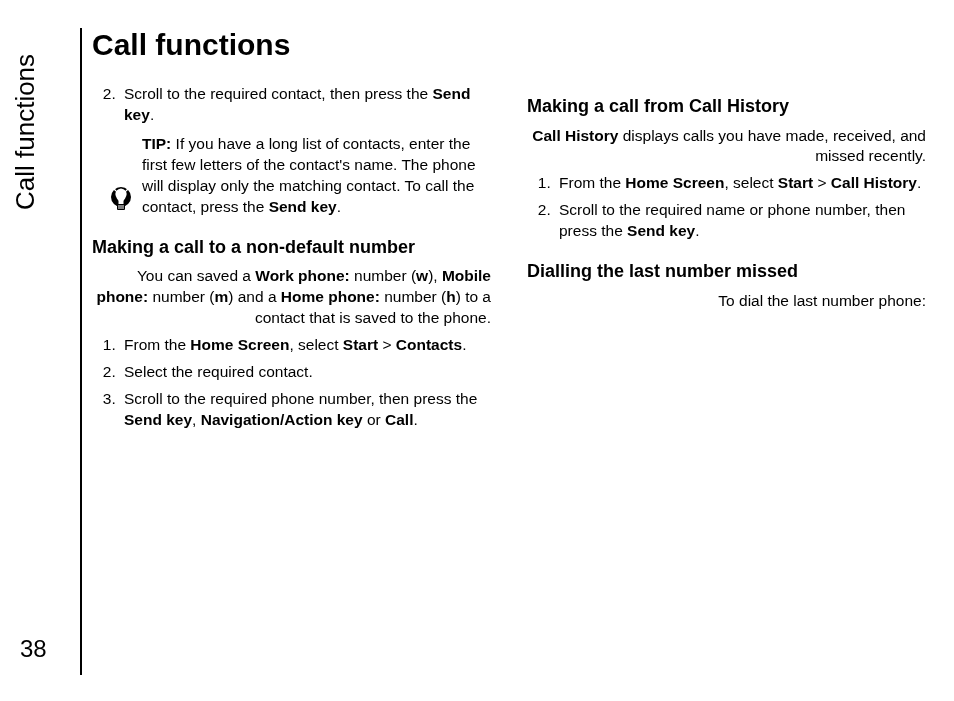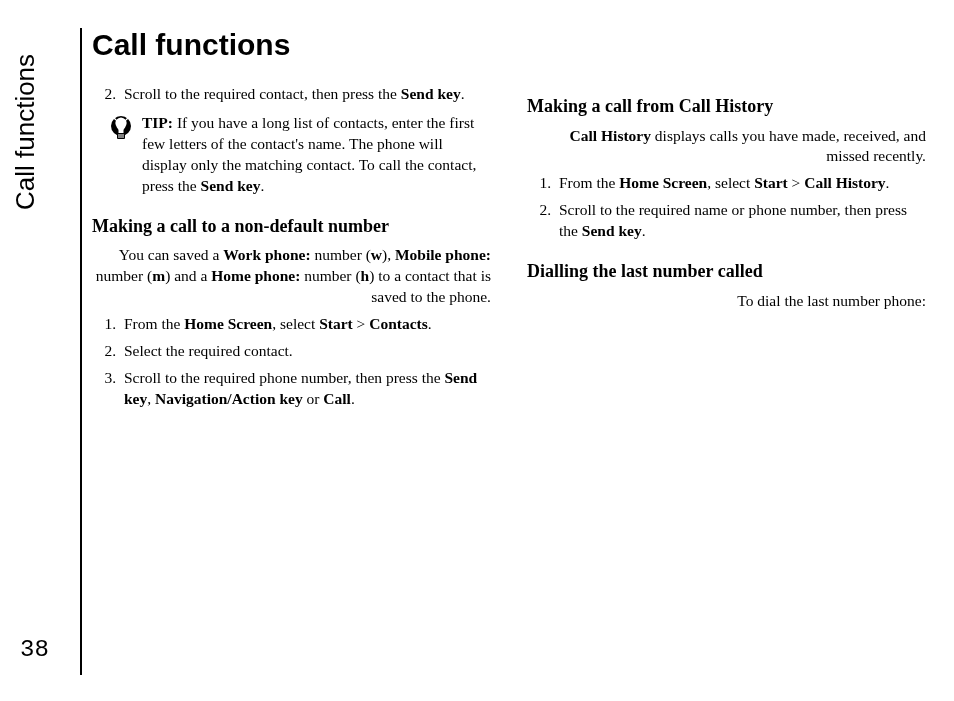"Scroll to the required contact," .cols { font-family: Liberation Serif, serif -> none }
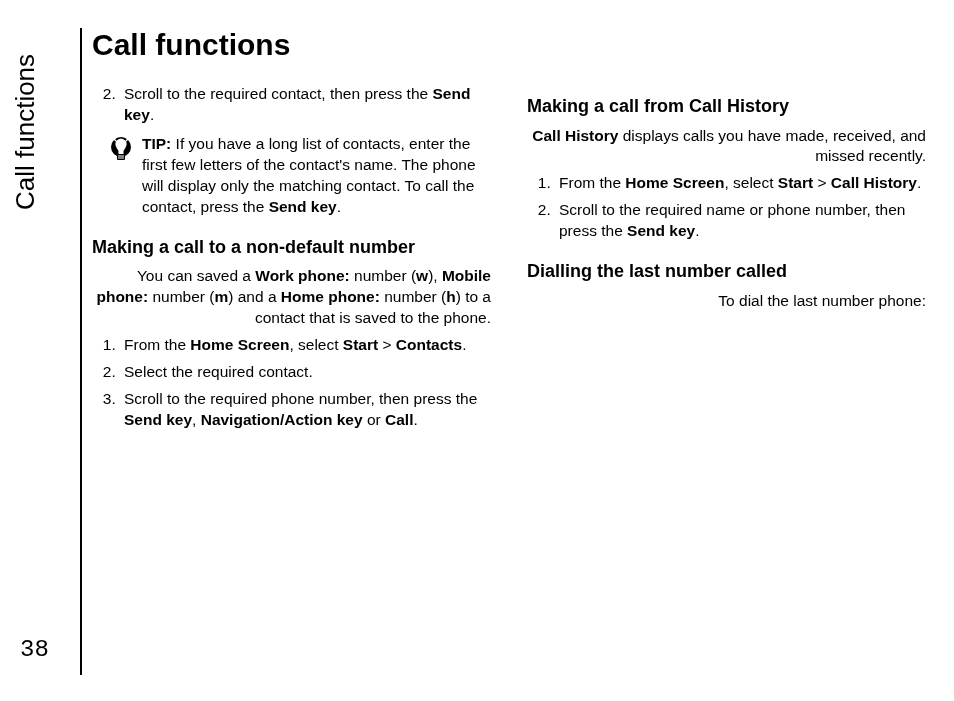"TIP: If you have a" .tip-row { align-items: none -> flex-end }
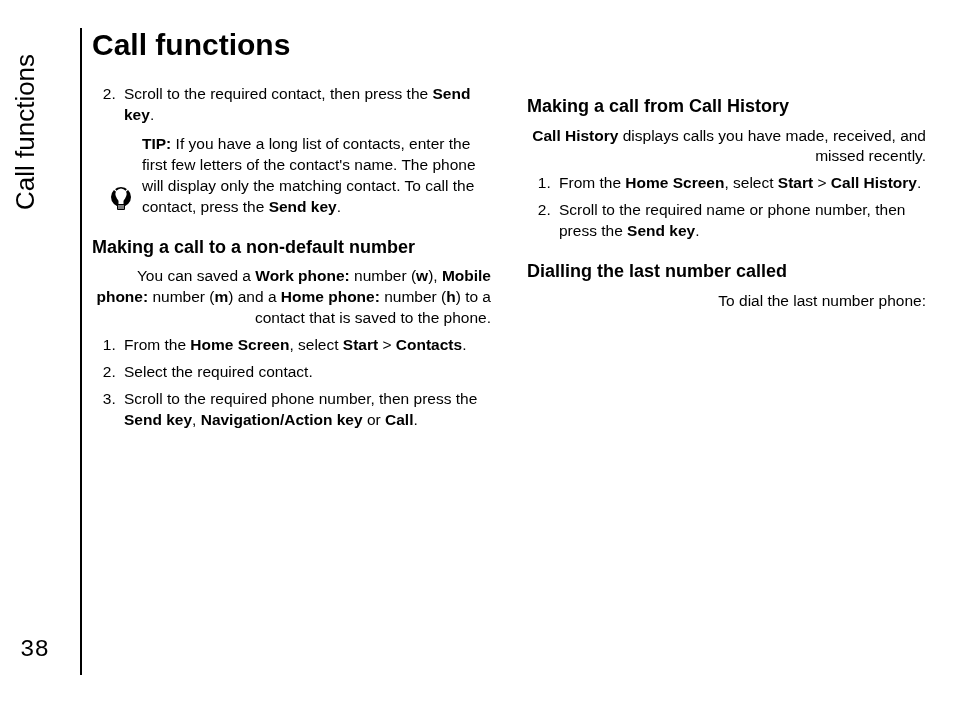"Dialling the last number called" div.h2 { text: called -> missed }
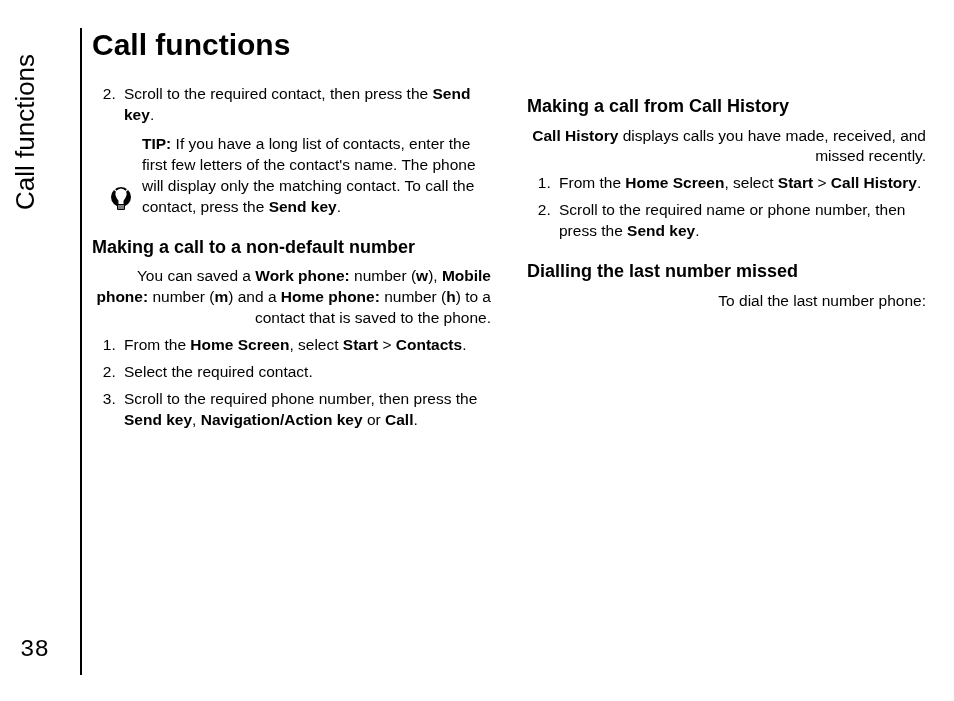"38" .page-number { font-family: Liberation Mono, monospace -> none }
